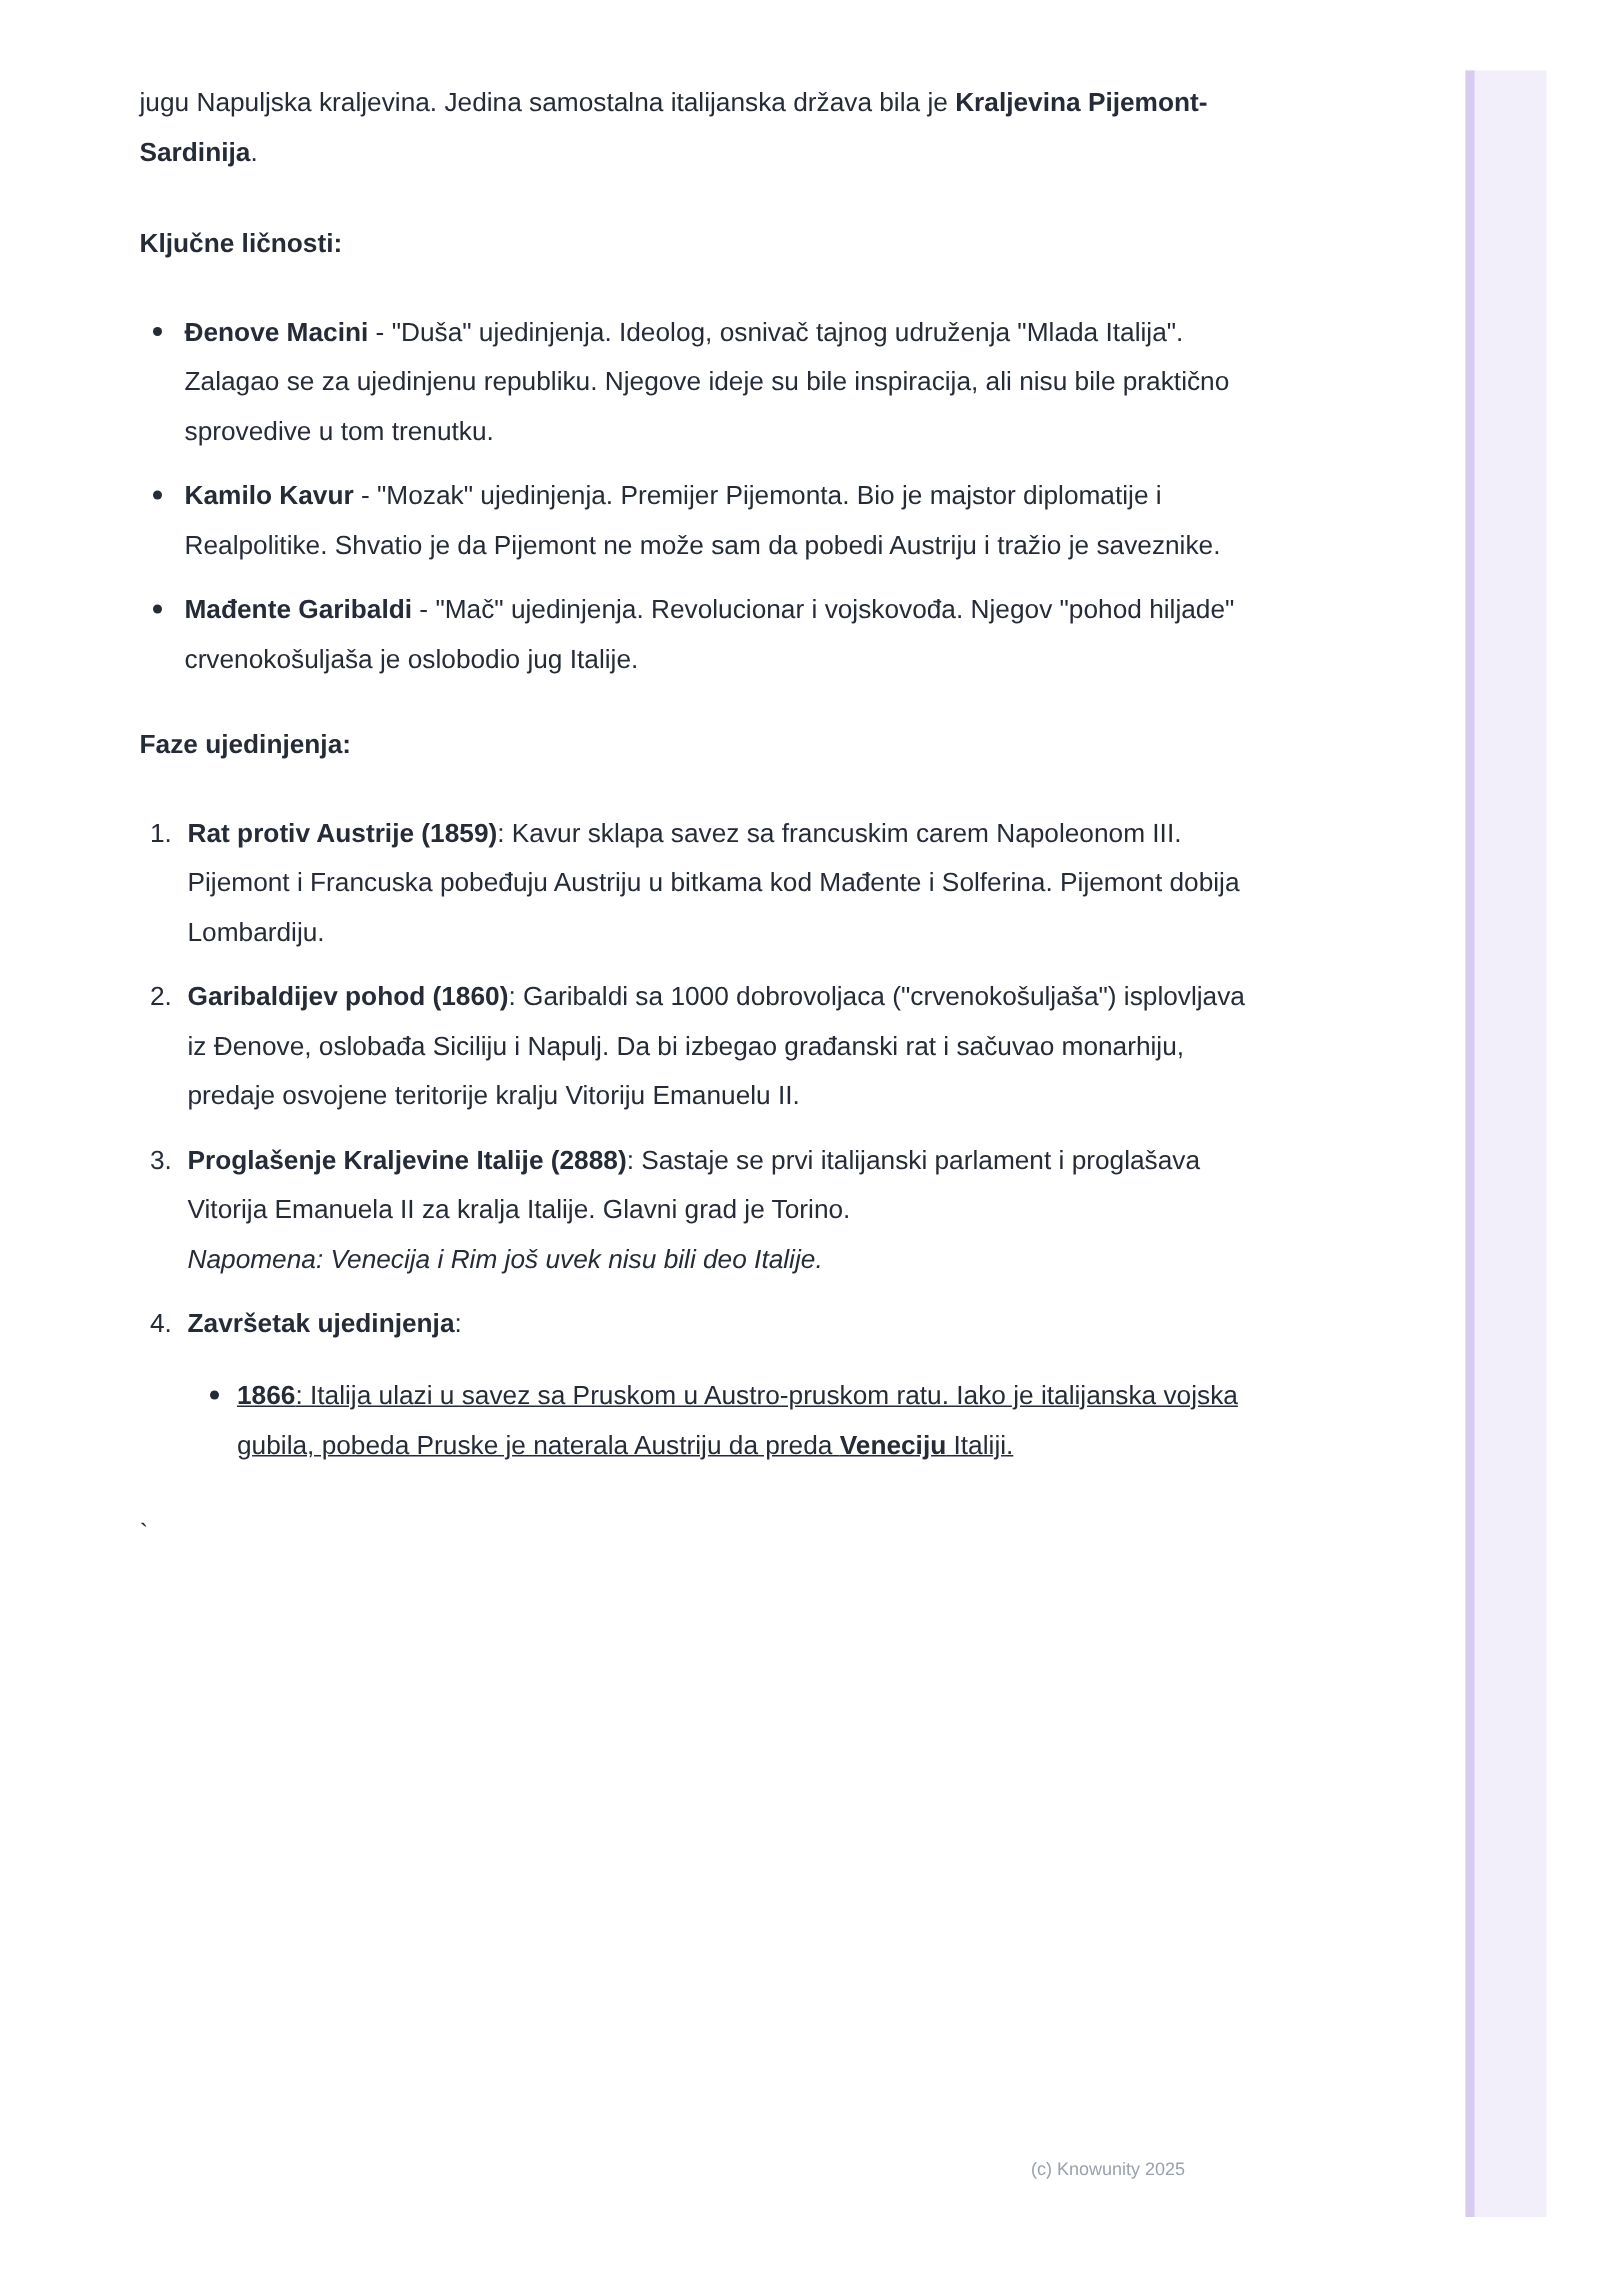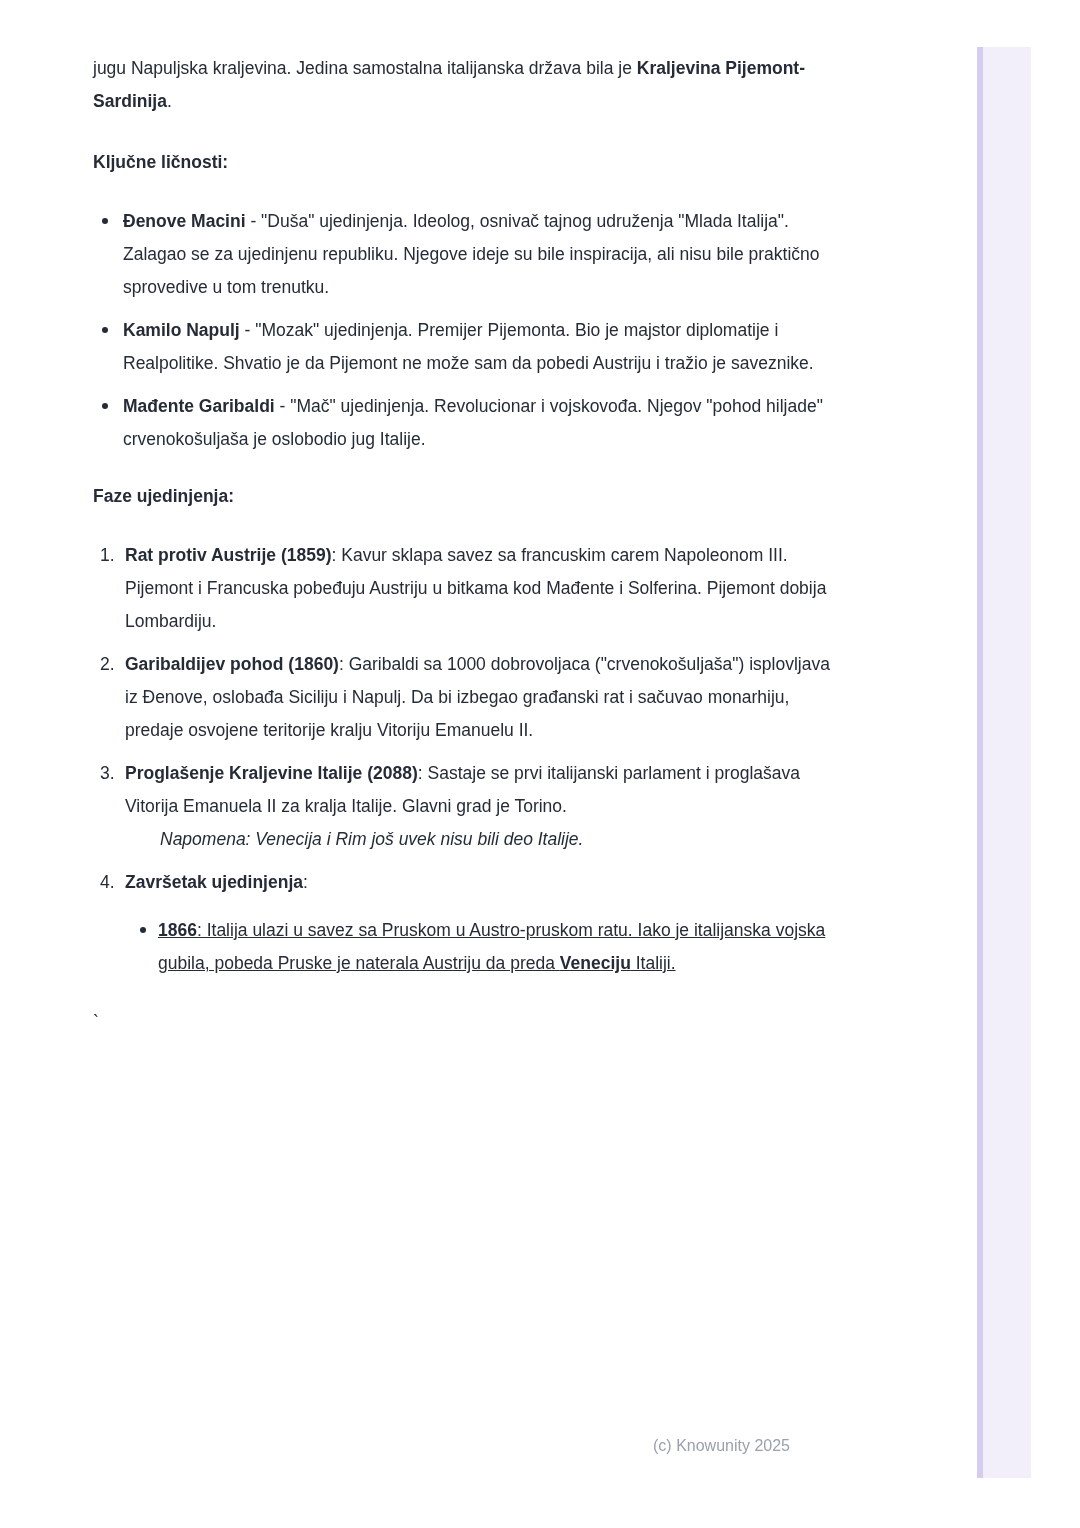"Kamilo Napulj" strong { text: Napulj -> Kavur }
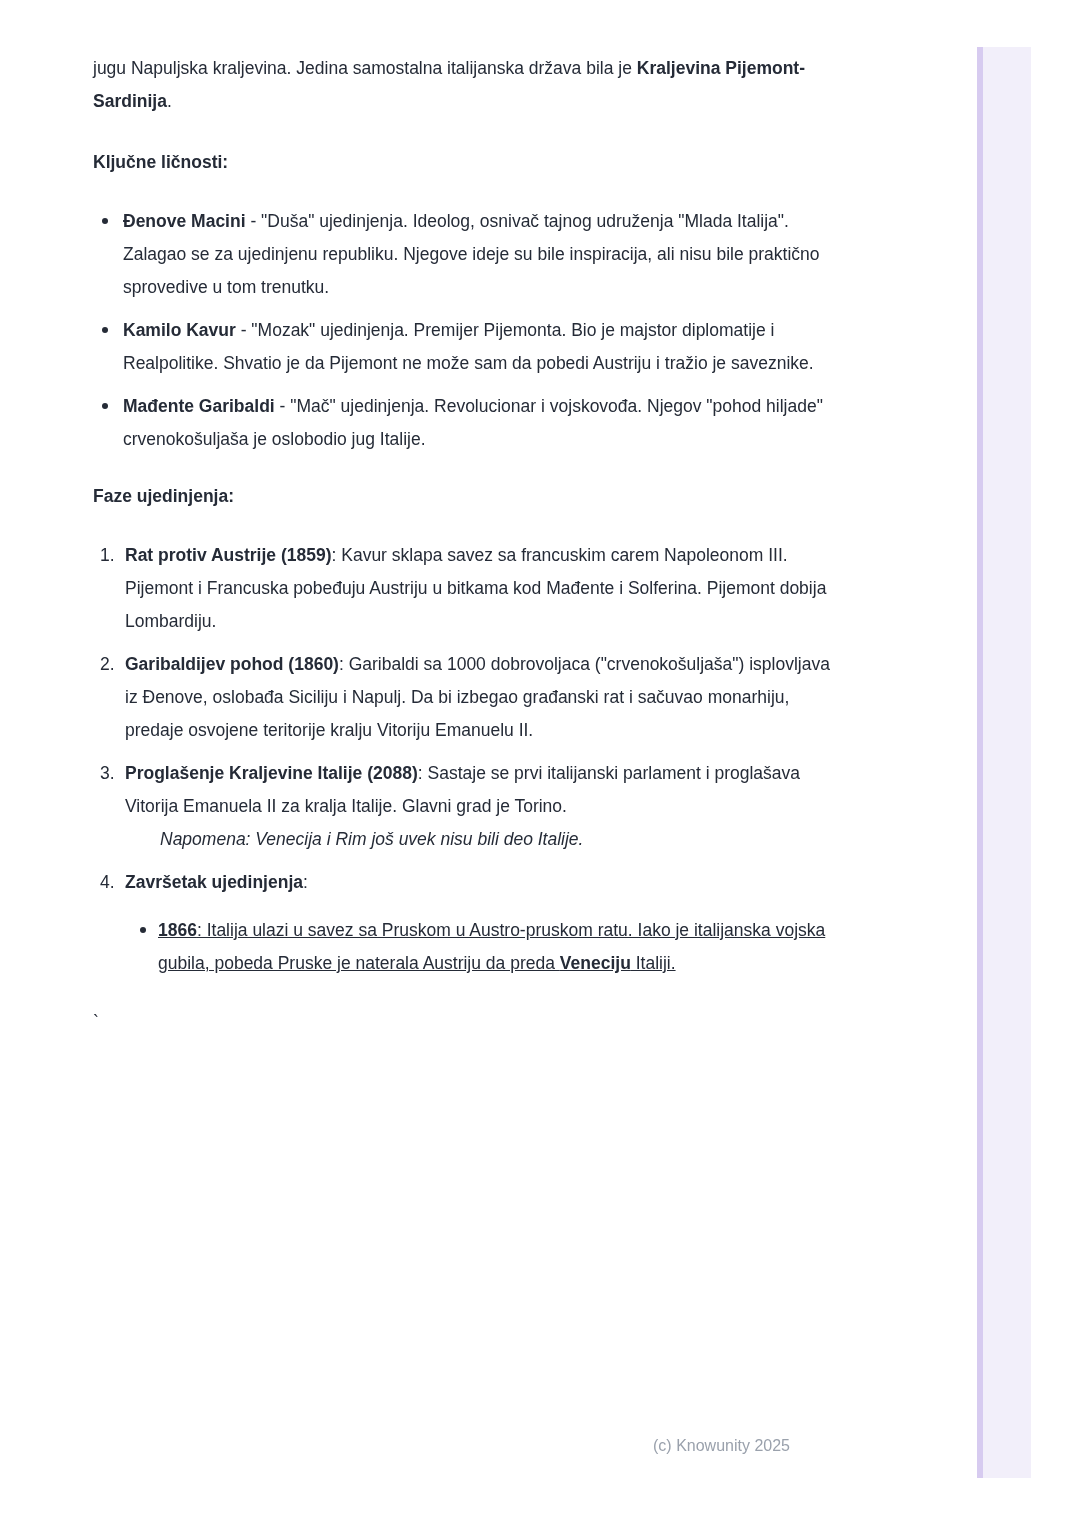"Proglašenje Kraljevine Italije (2088)" strong { text: 2088 -> 2888 }
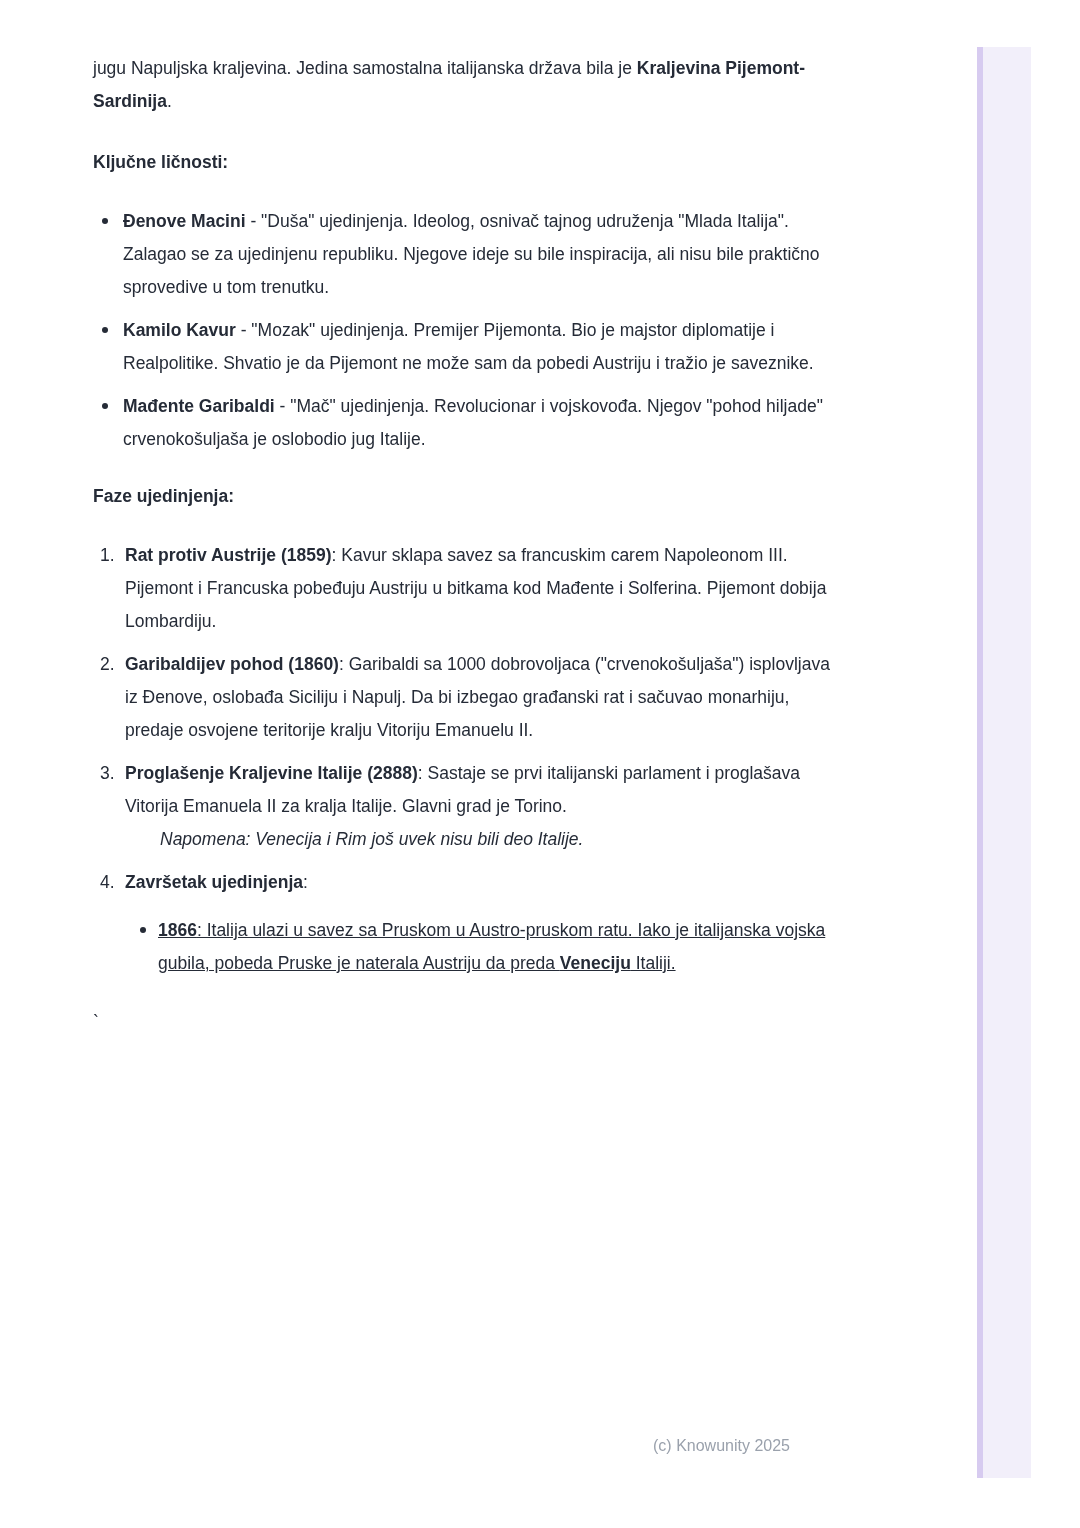"Napomena: Venecija i Rim još" .note { margin-left: 35px -> none }
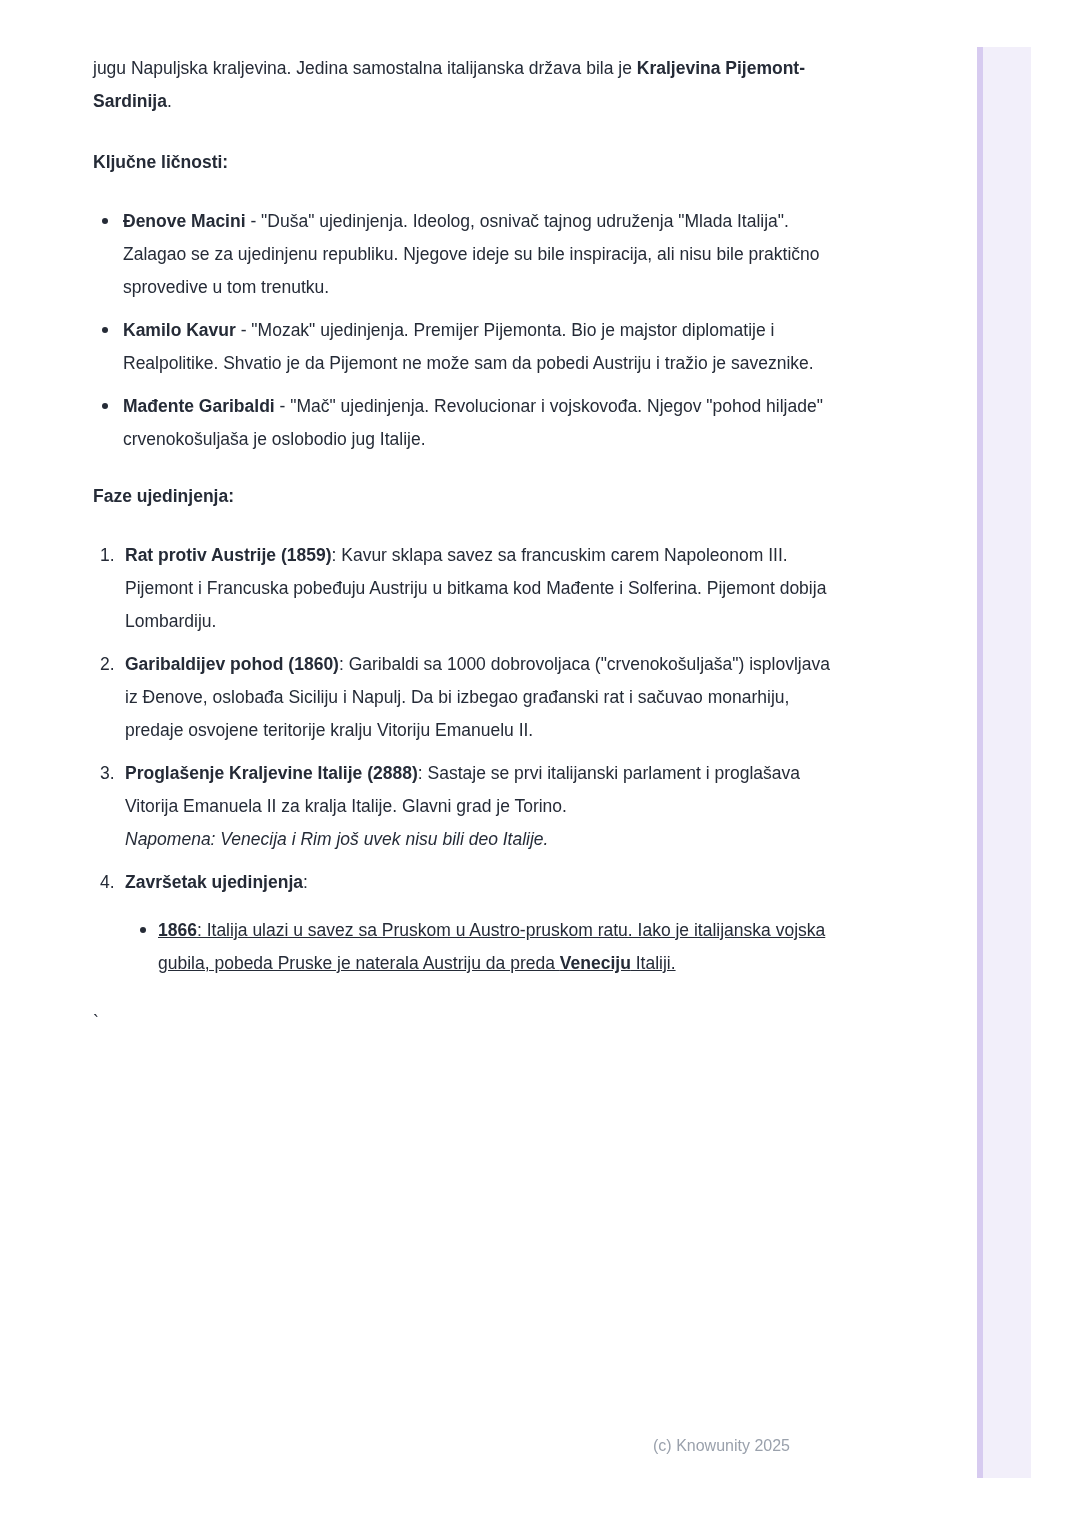"(c) Knowunity 2025" .watermark { font-size: 16px -> 12px }
